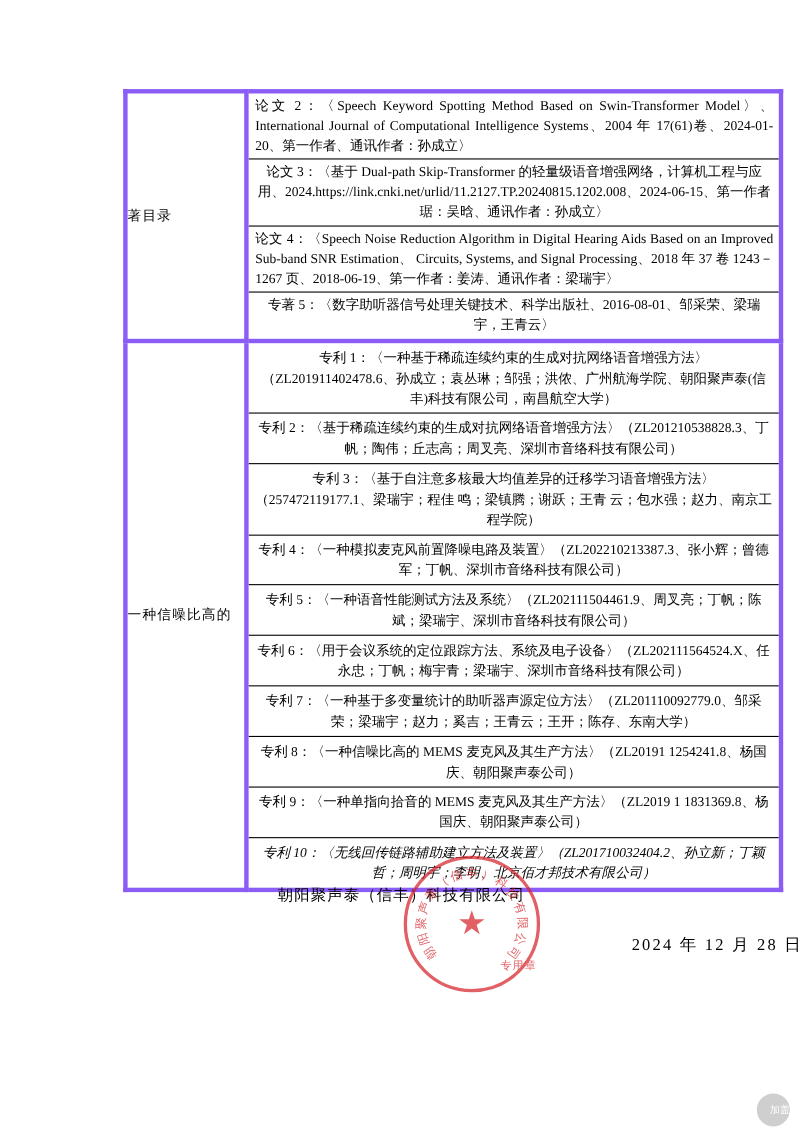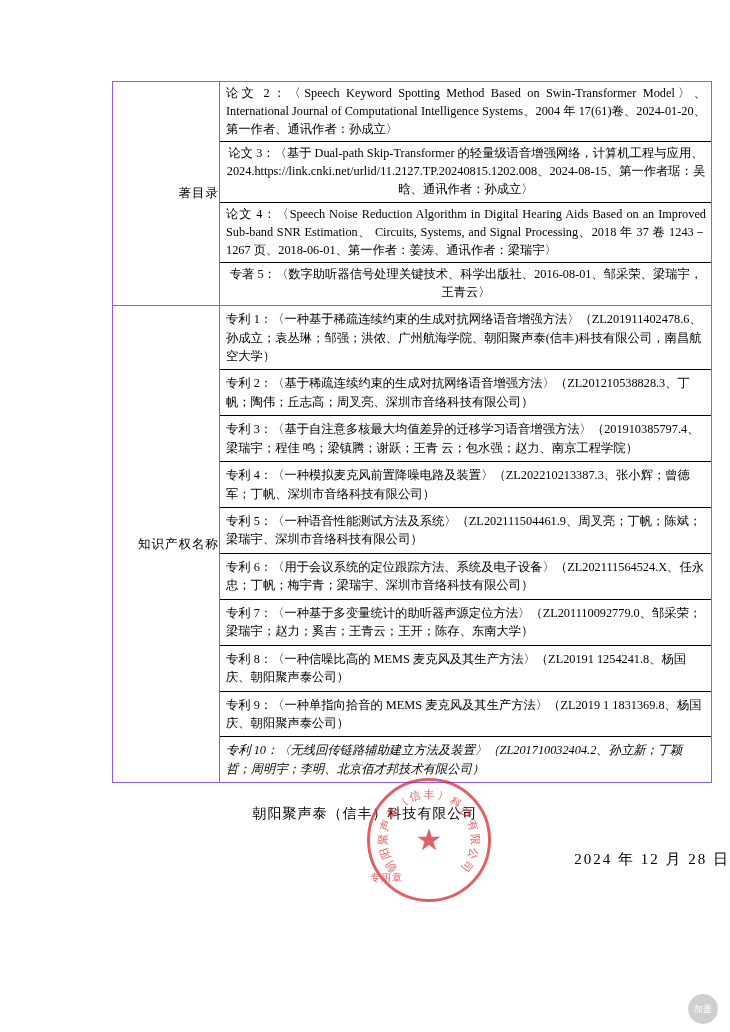"论文 2：〈Speech Keyword Spotting Method" table.main td { border: 1px solid #8b5cf6 -> 4px solid #8b5cf6 }
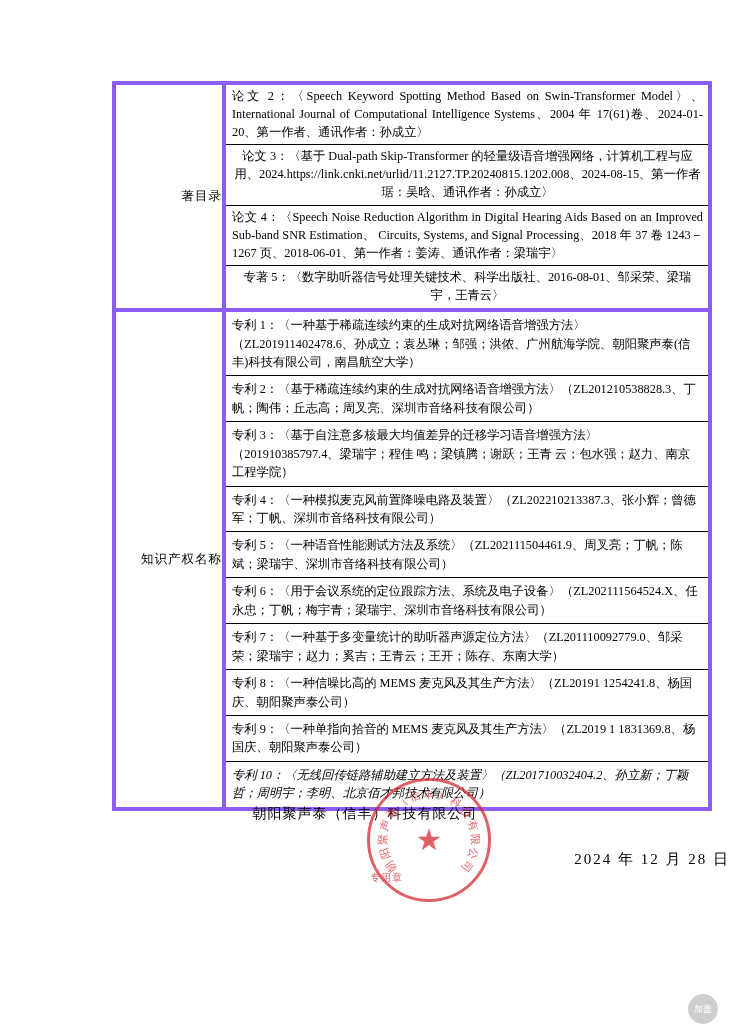"论文 3：〈基于 Dual-path Skip-Transformer" div.subrow { text: 2024-08-15 -> 2024-06-15 }
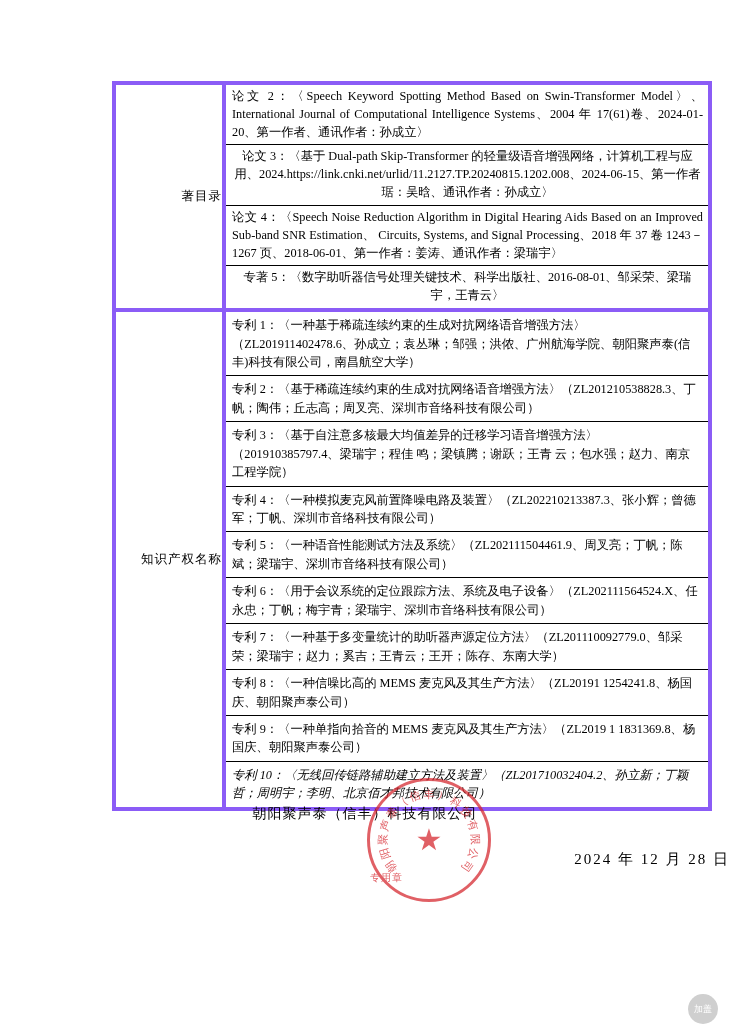"著目录" td.label { text-align: right -> left }
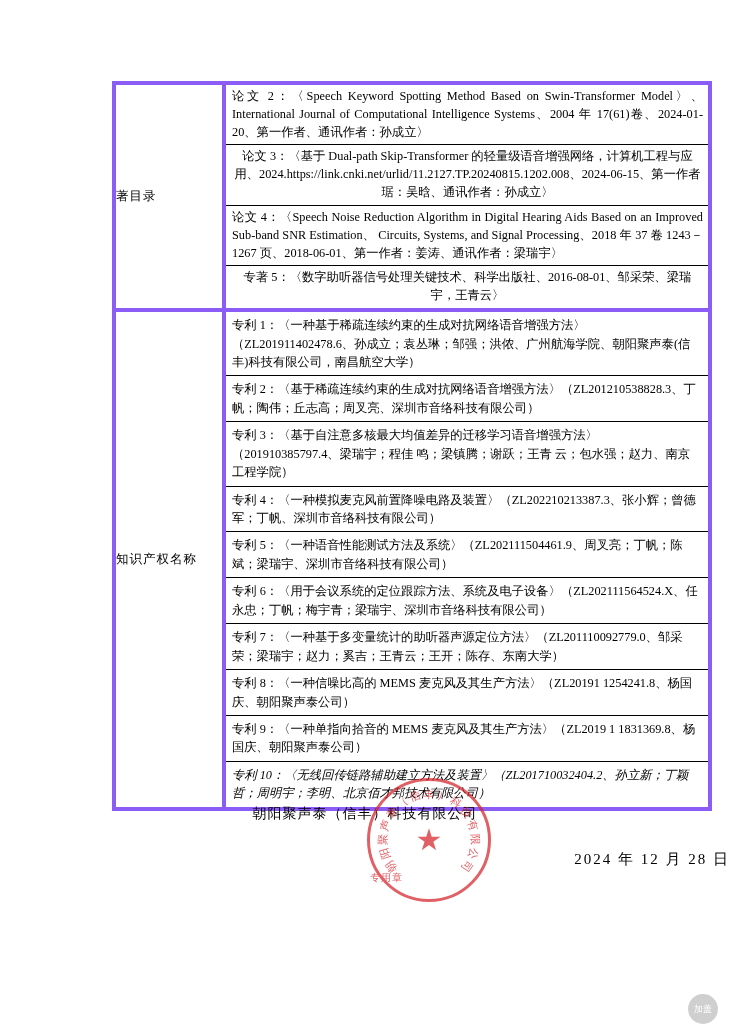"论文 4：〈Speech Noise Reduction Algorithm" div.subrow { text: 2018-06-01 -> 2018-06-19 }
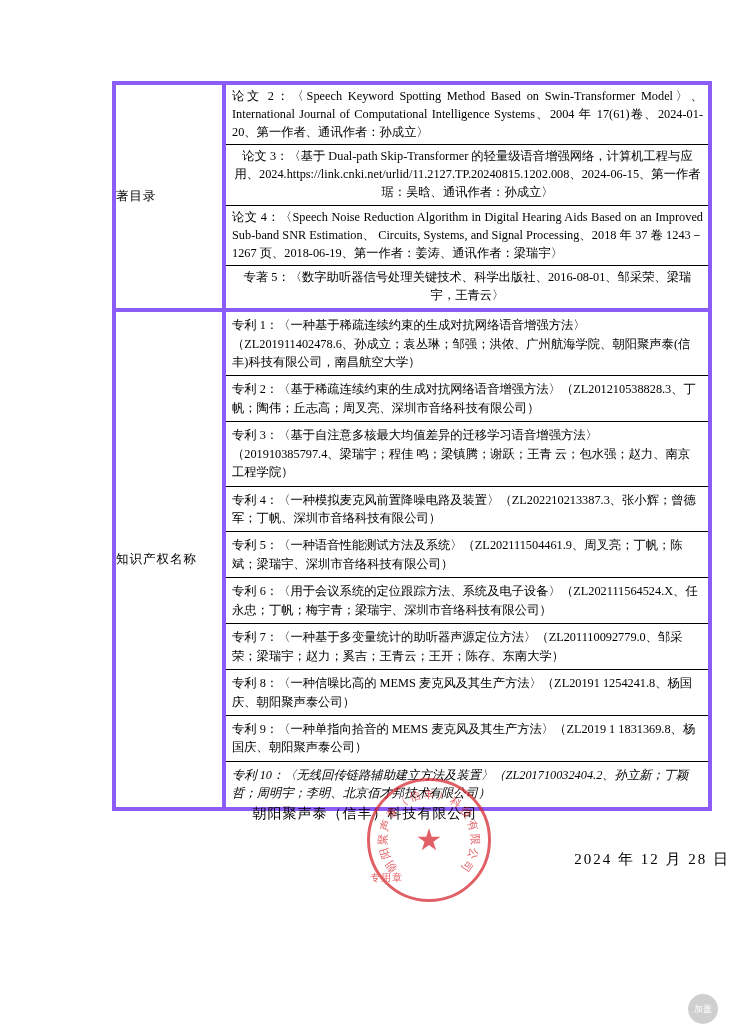"专利" .patent-row { text-align: none -> center }
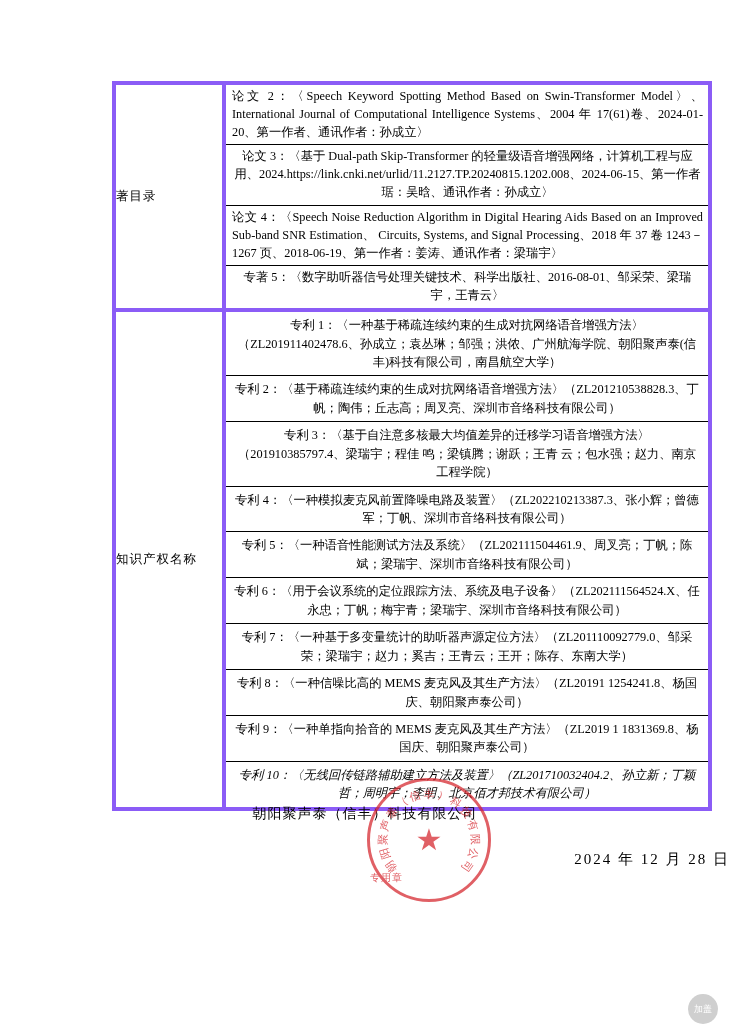"专利 3：〈基于自注意多核最大均值差异的迁移学习语音增强方法〉（201910385797.4、梁瑞宇；程佳" div.patent-row { text: 201910385797.4 -> 257472119177.1 }
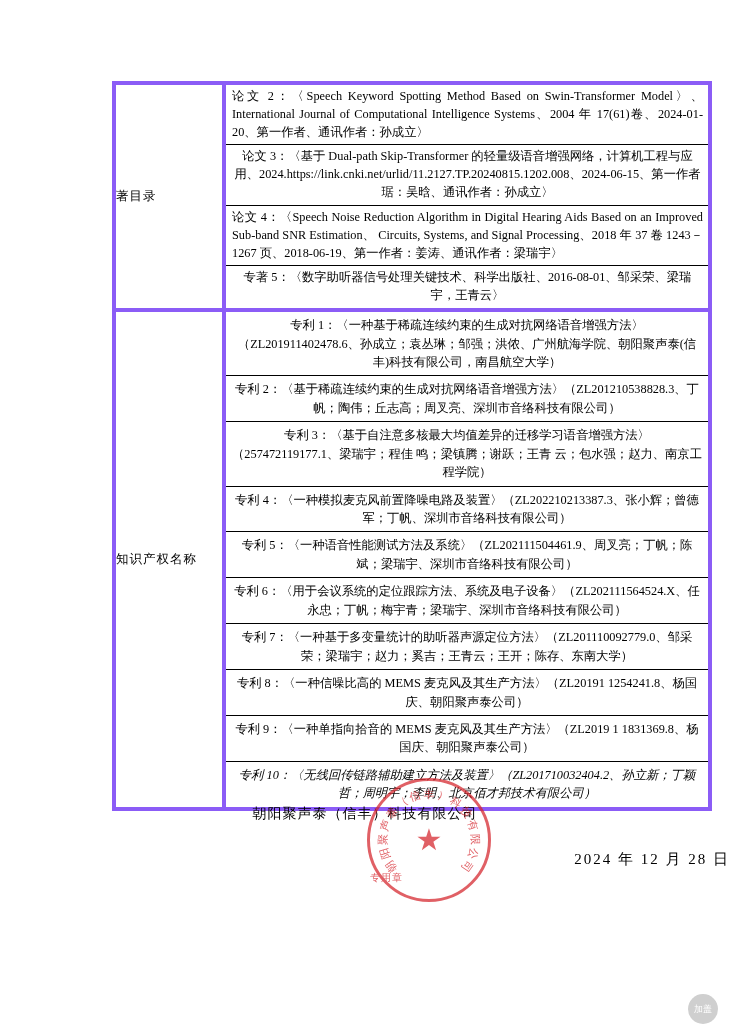"知识产权名称" td.label { text: 知识产权名称 -> 一种信噪比高的 }
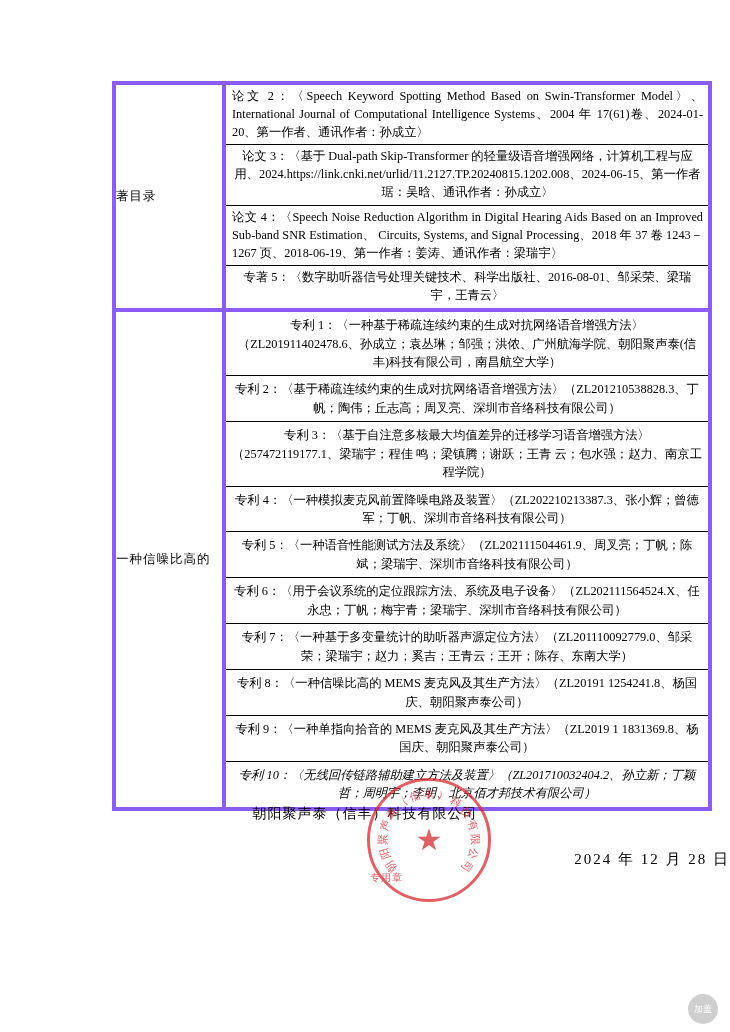"专用章" .seal-bottom { text-align: left -> right }
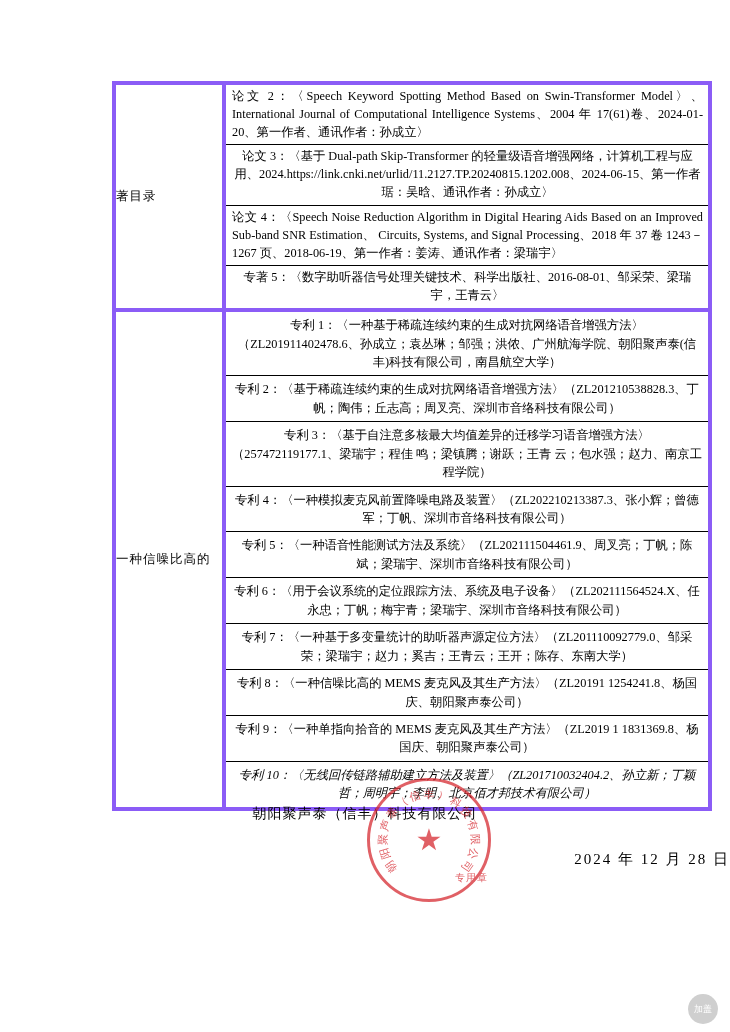"加盖" .corner-mark { text-align: center -> right }
